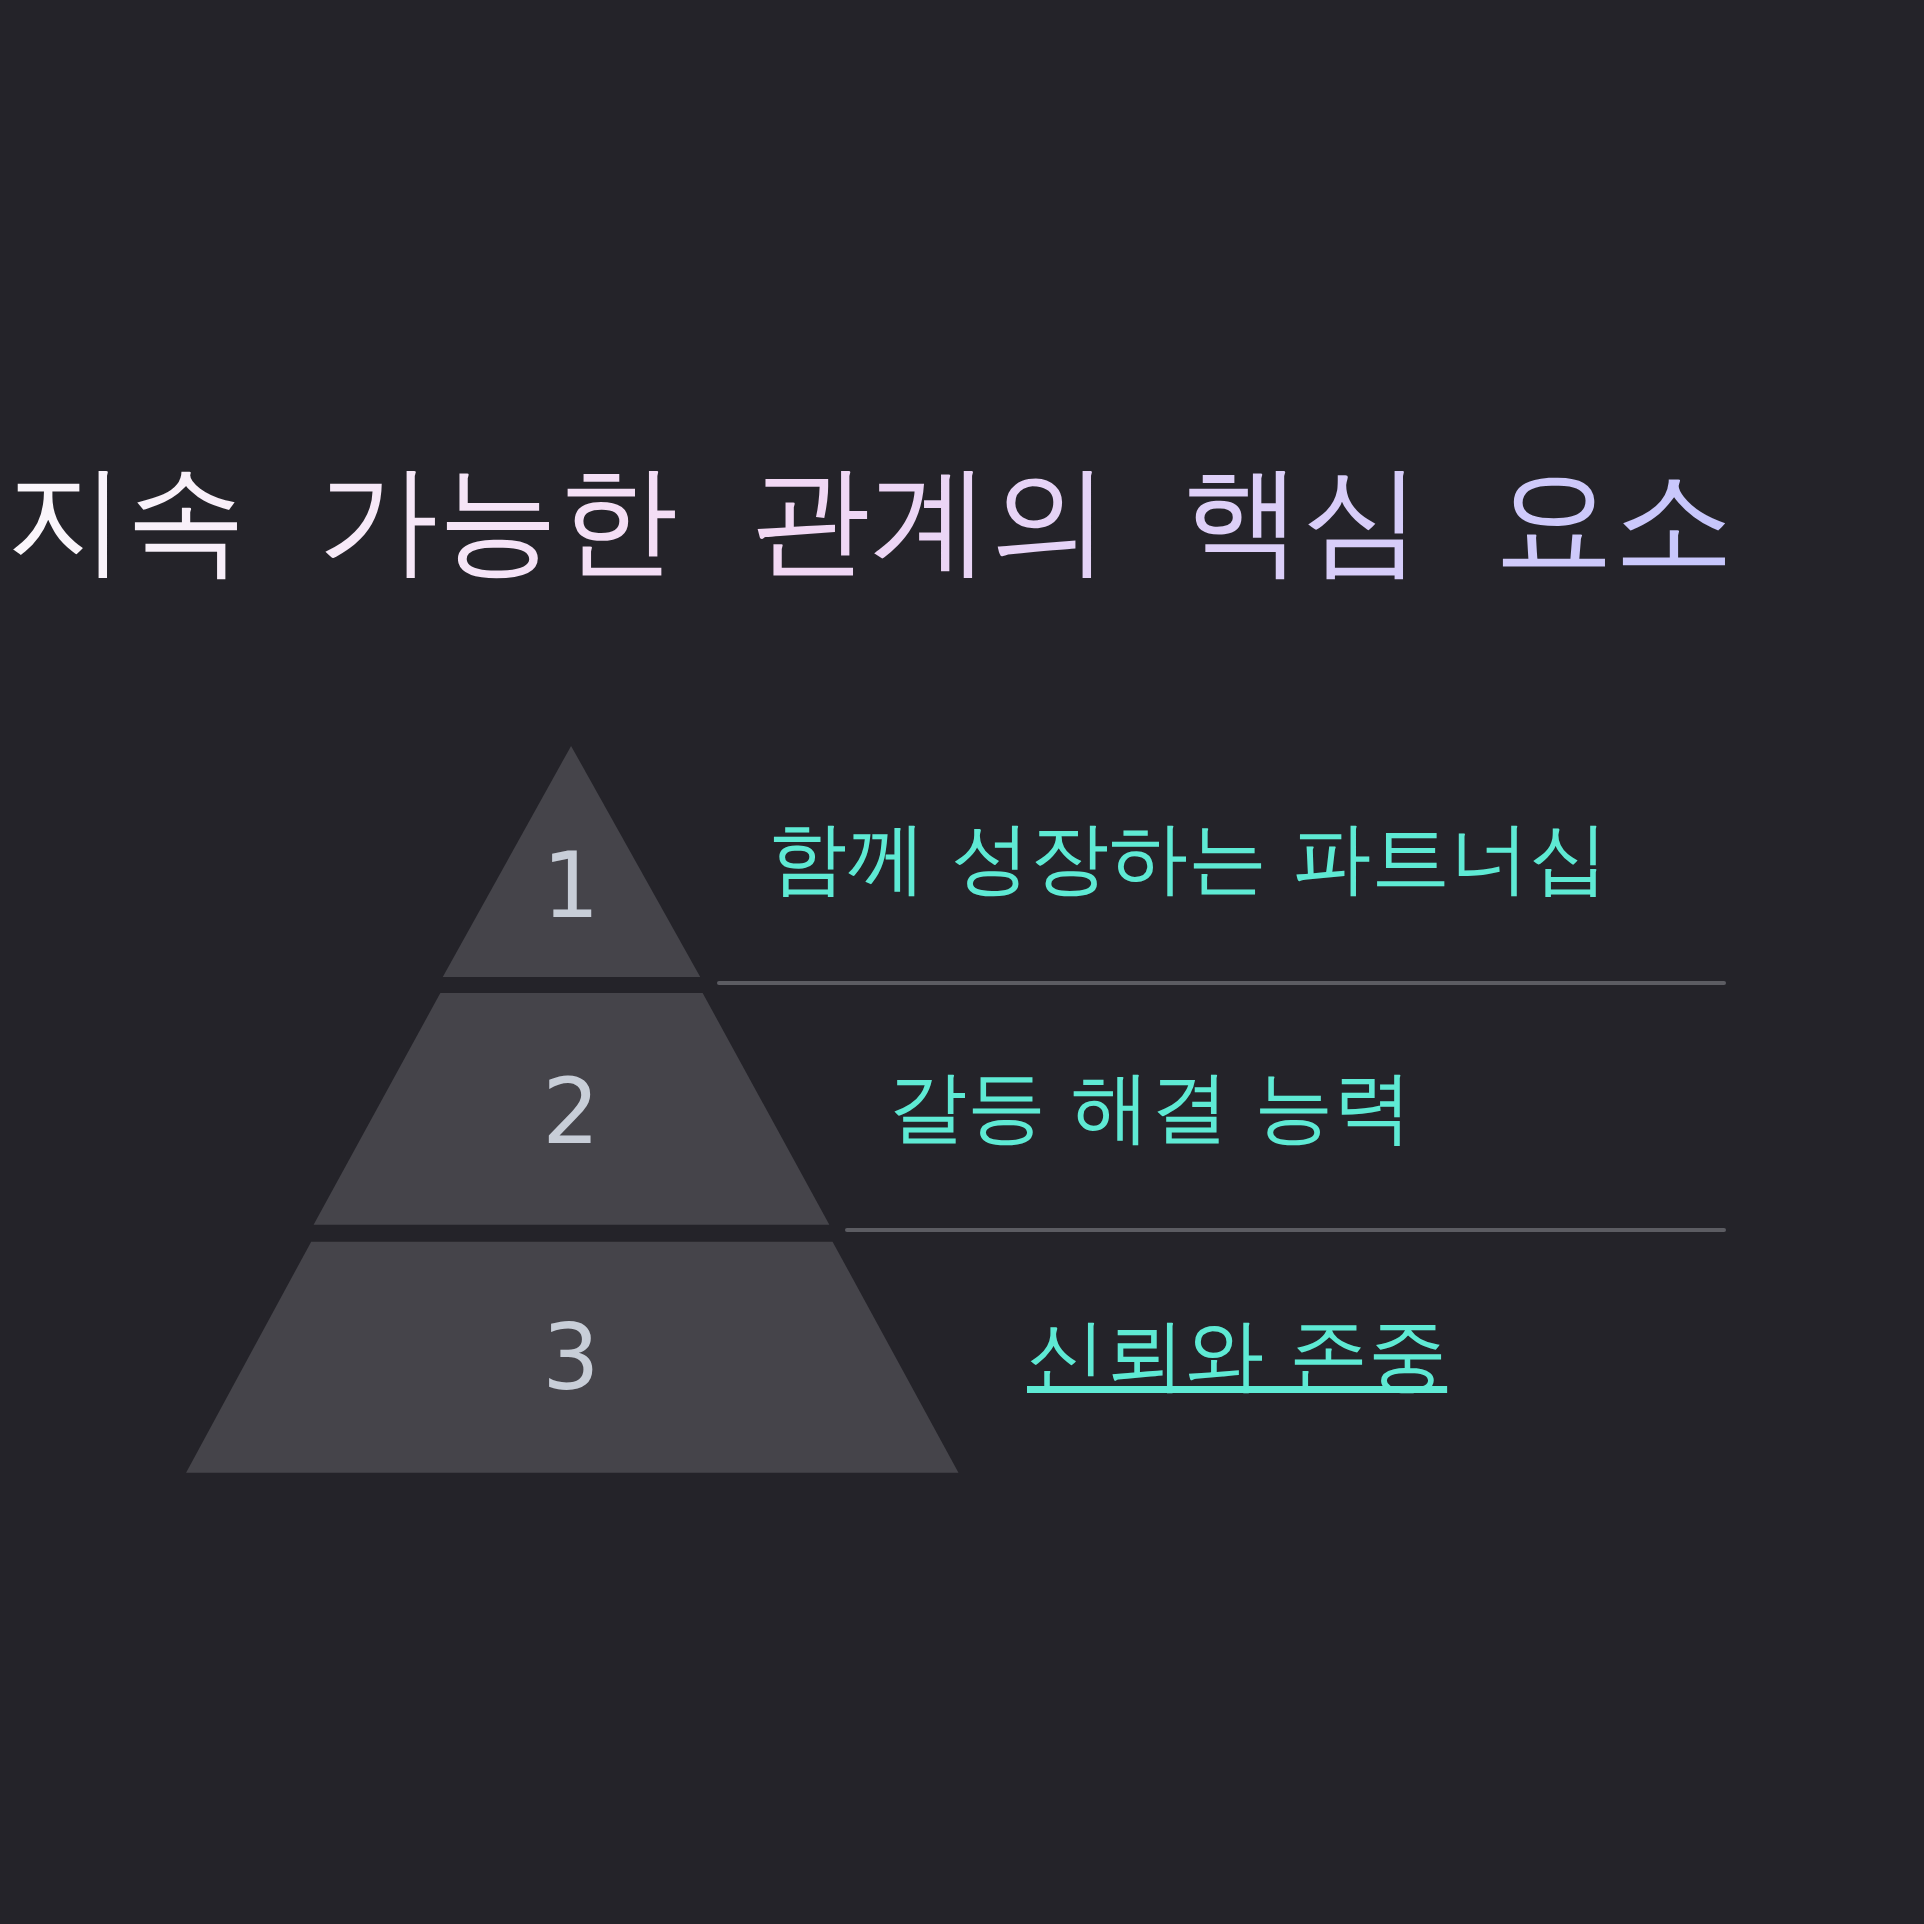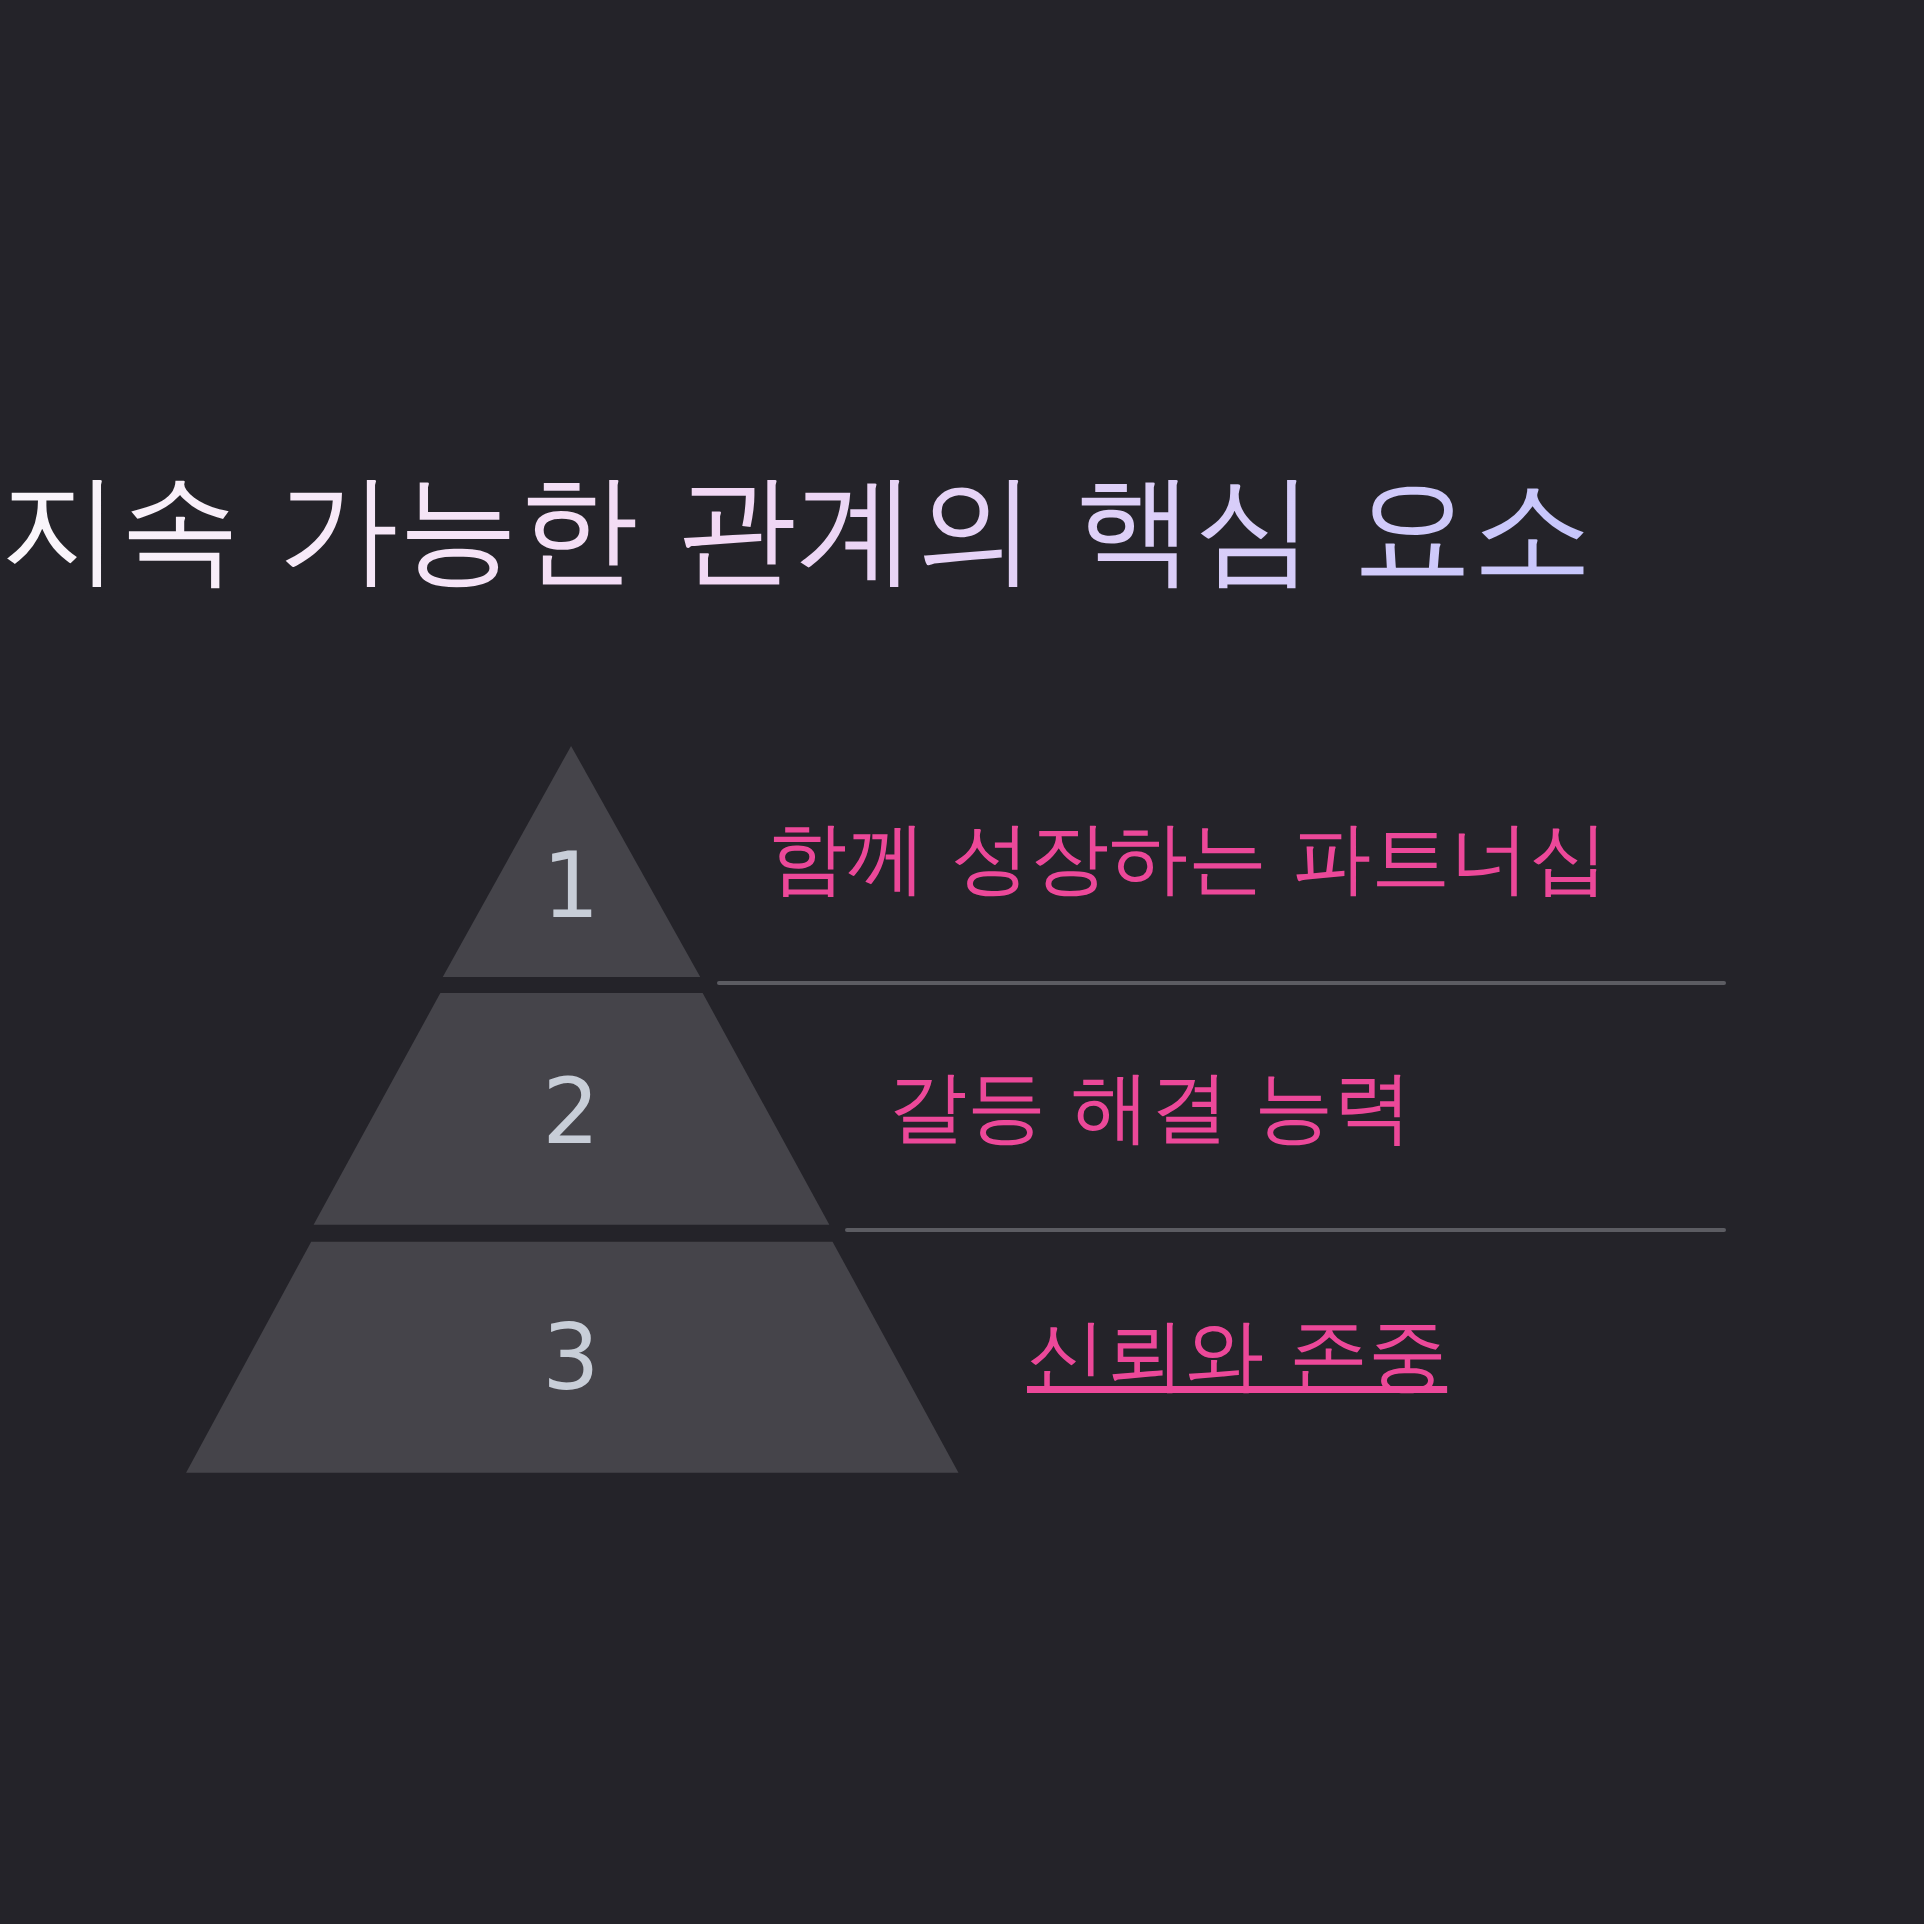"지속 가능한 관계의 핵심 요소" .title { font-family: none -> Liberation Mono, monospace; text-align: left -> right }
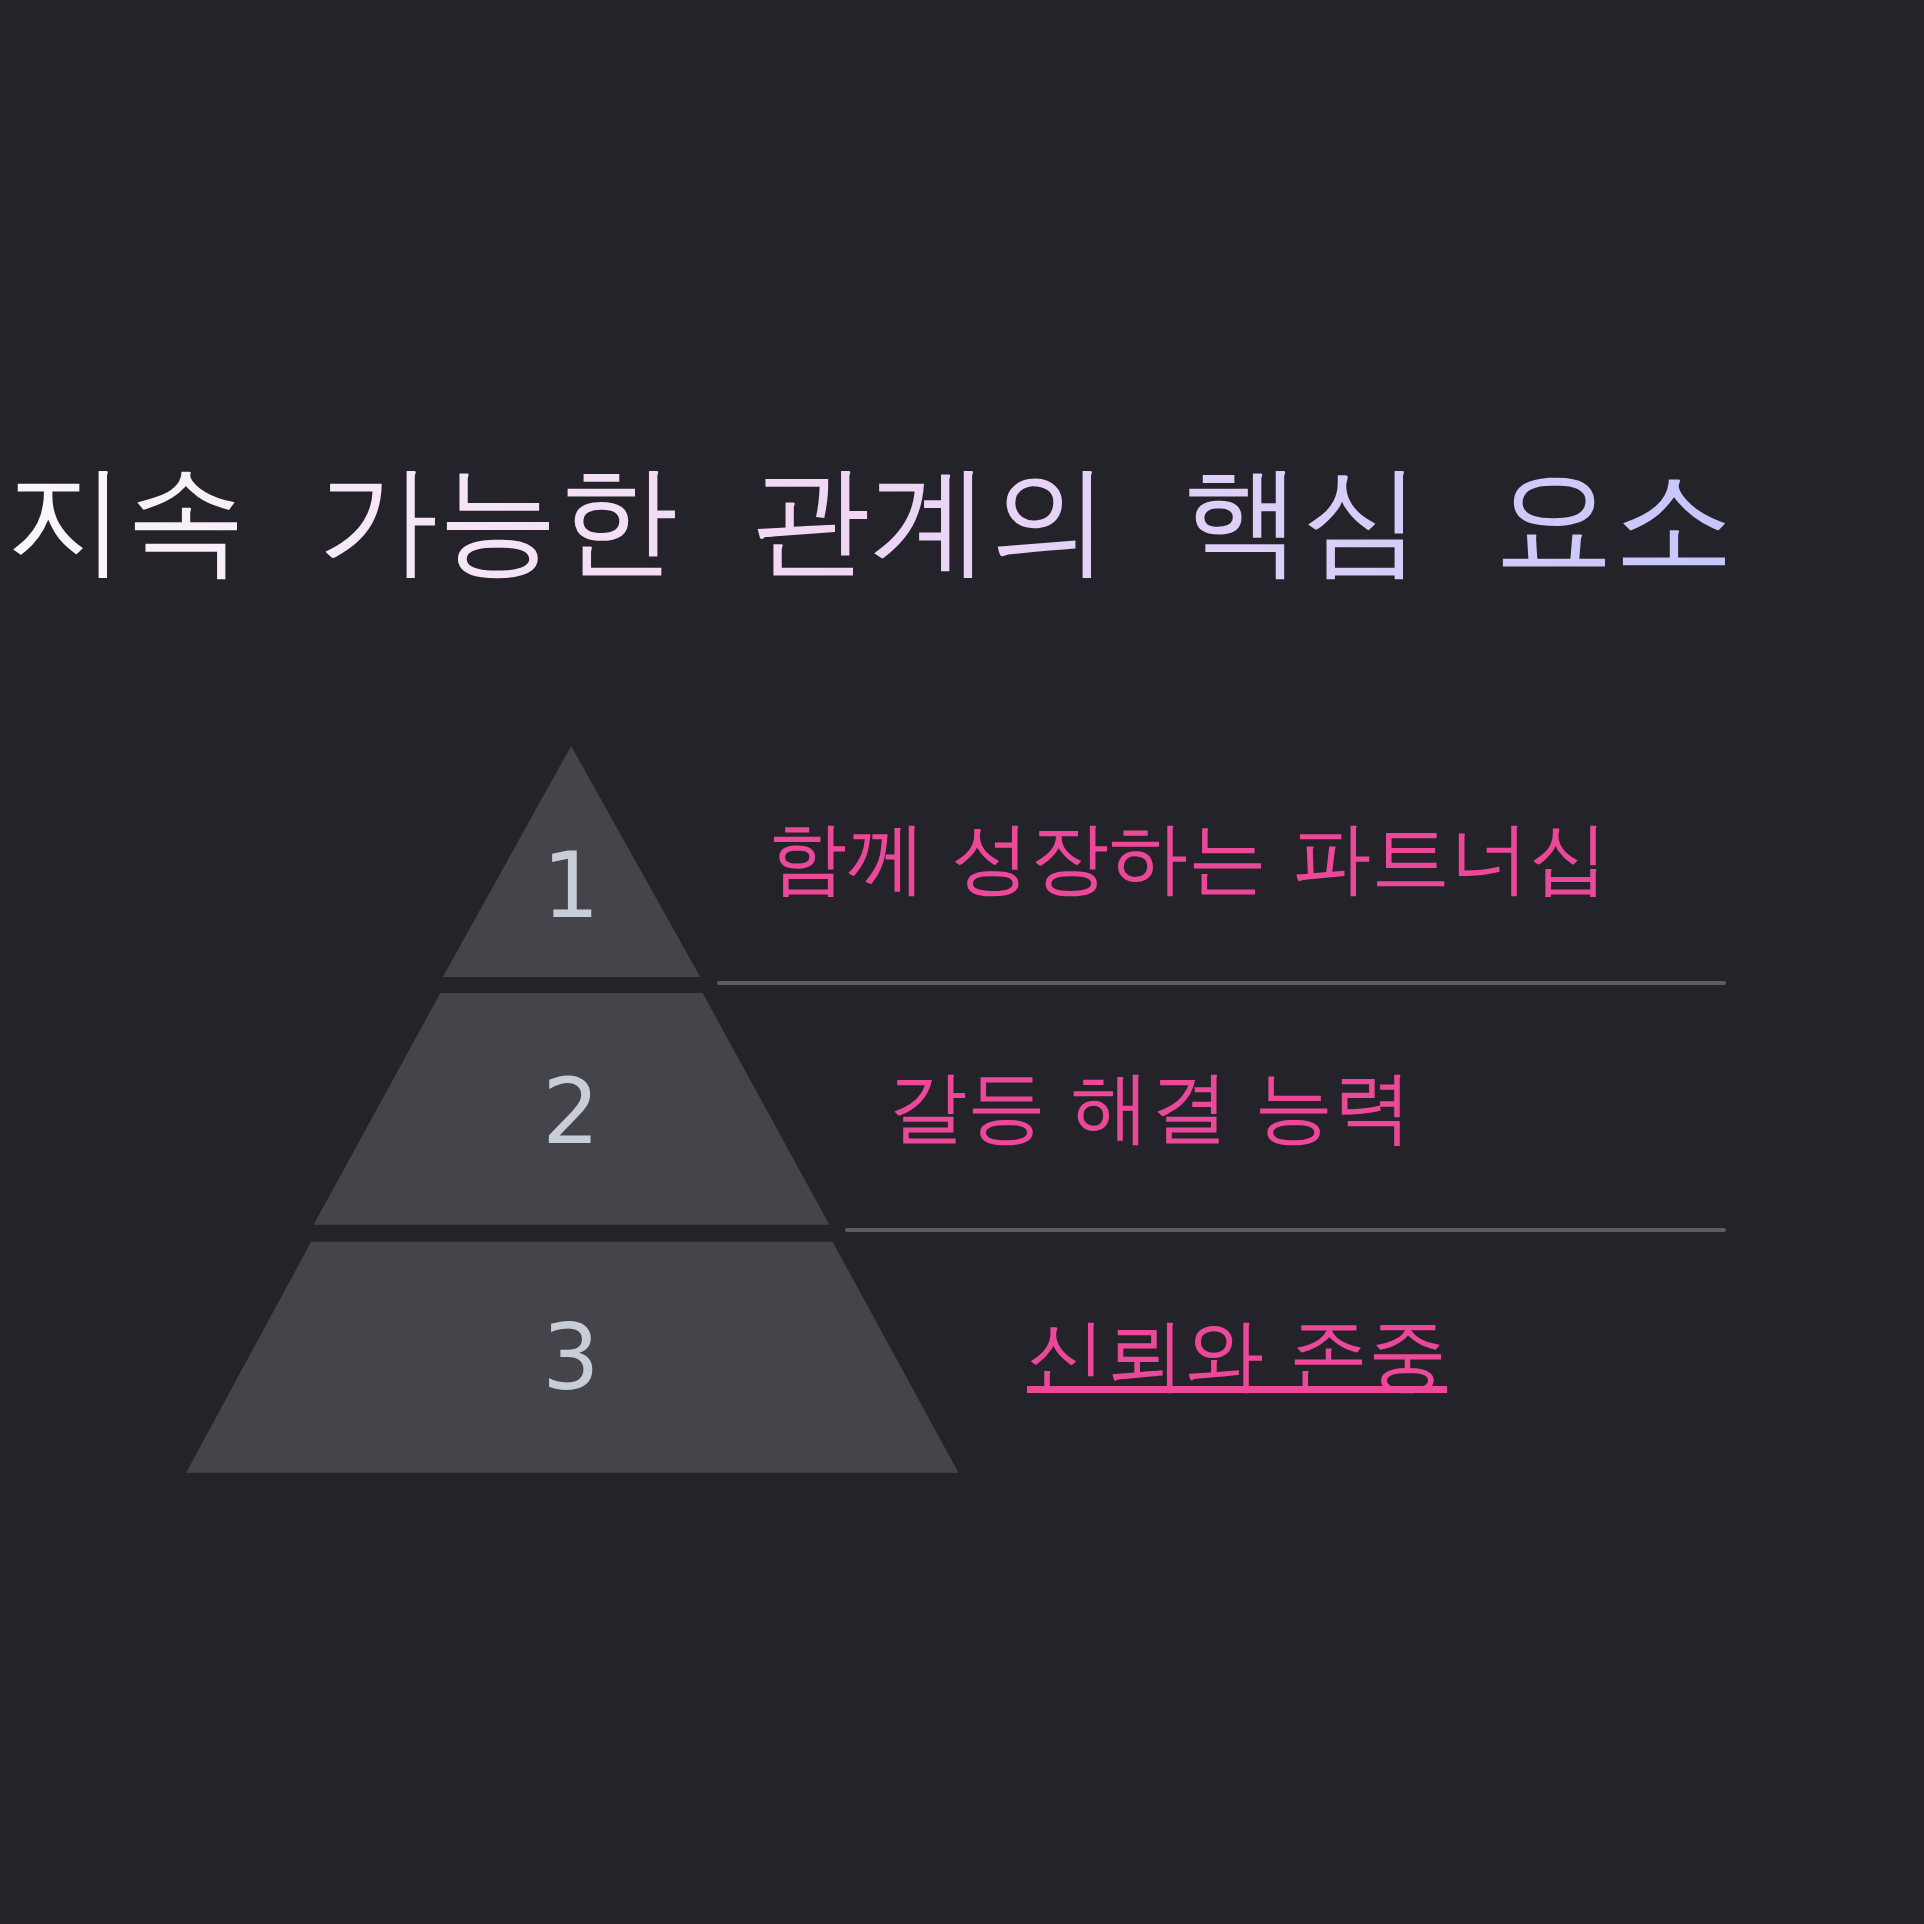"함께 성장하는 파트너십" .label { color: #ec4899 -> #5eead4 }
